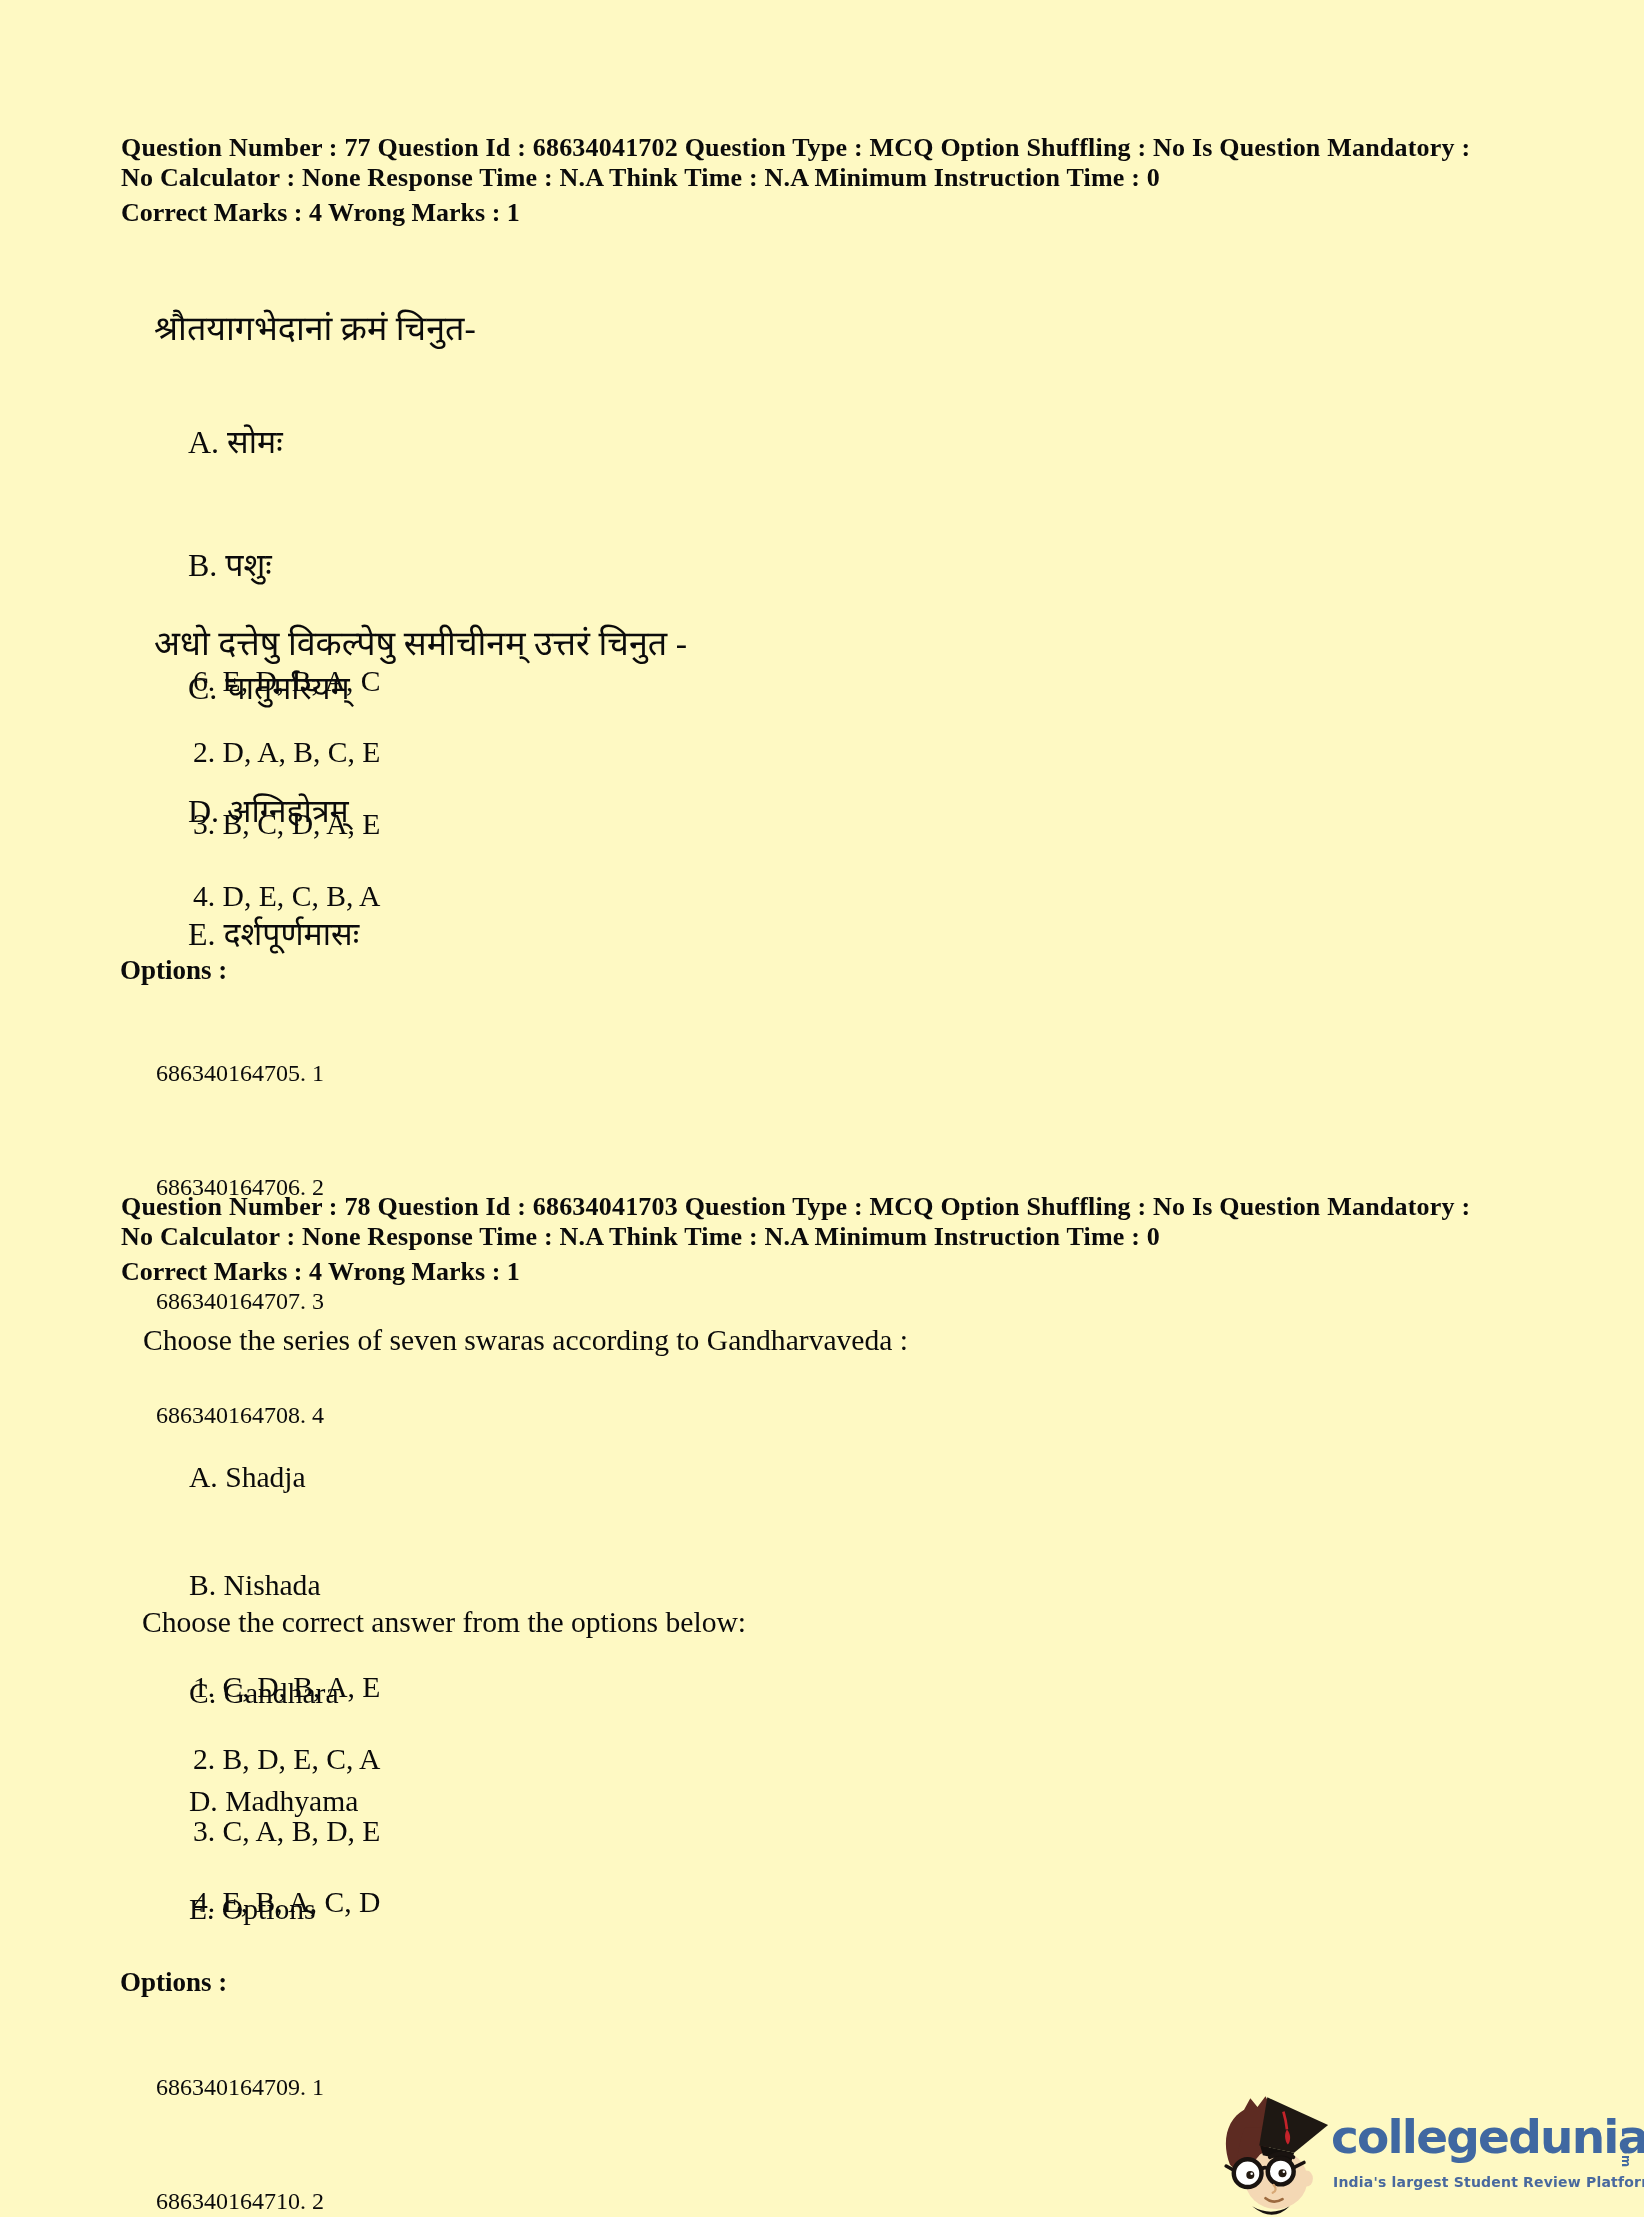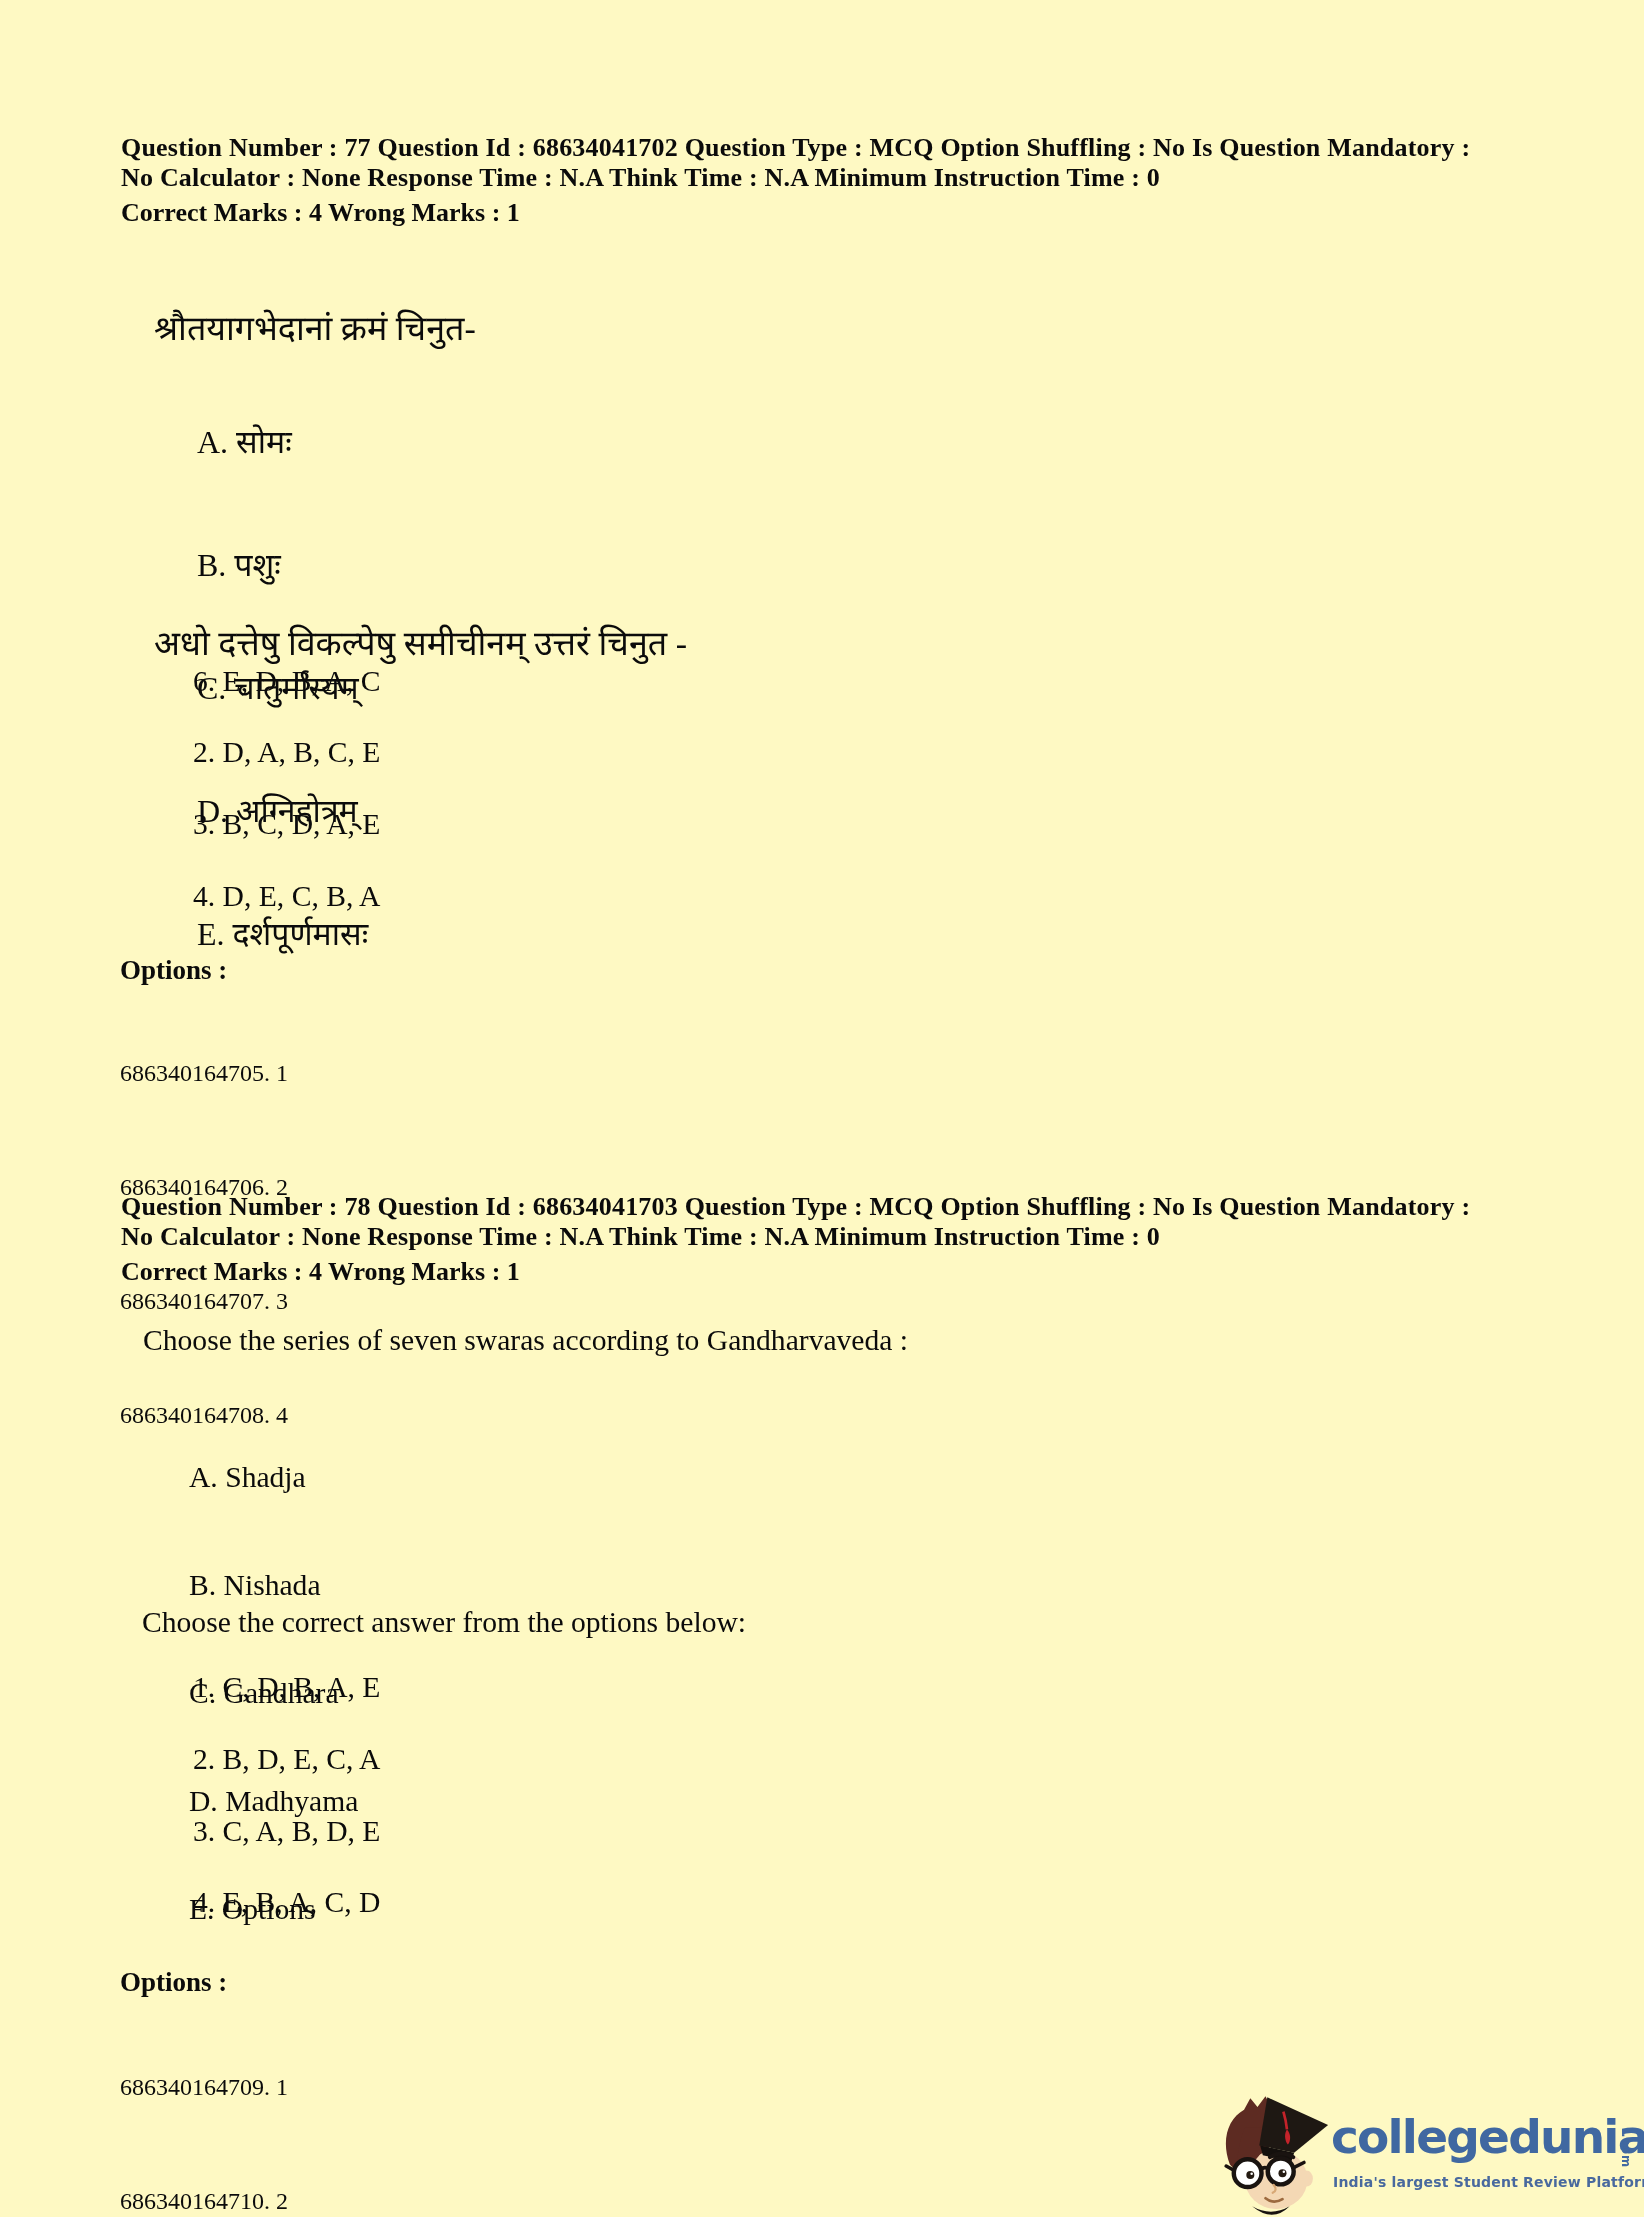"A. सोमः" div.abs { left: 197px -> 188px }
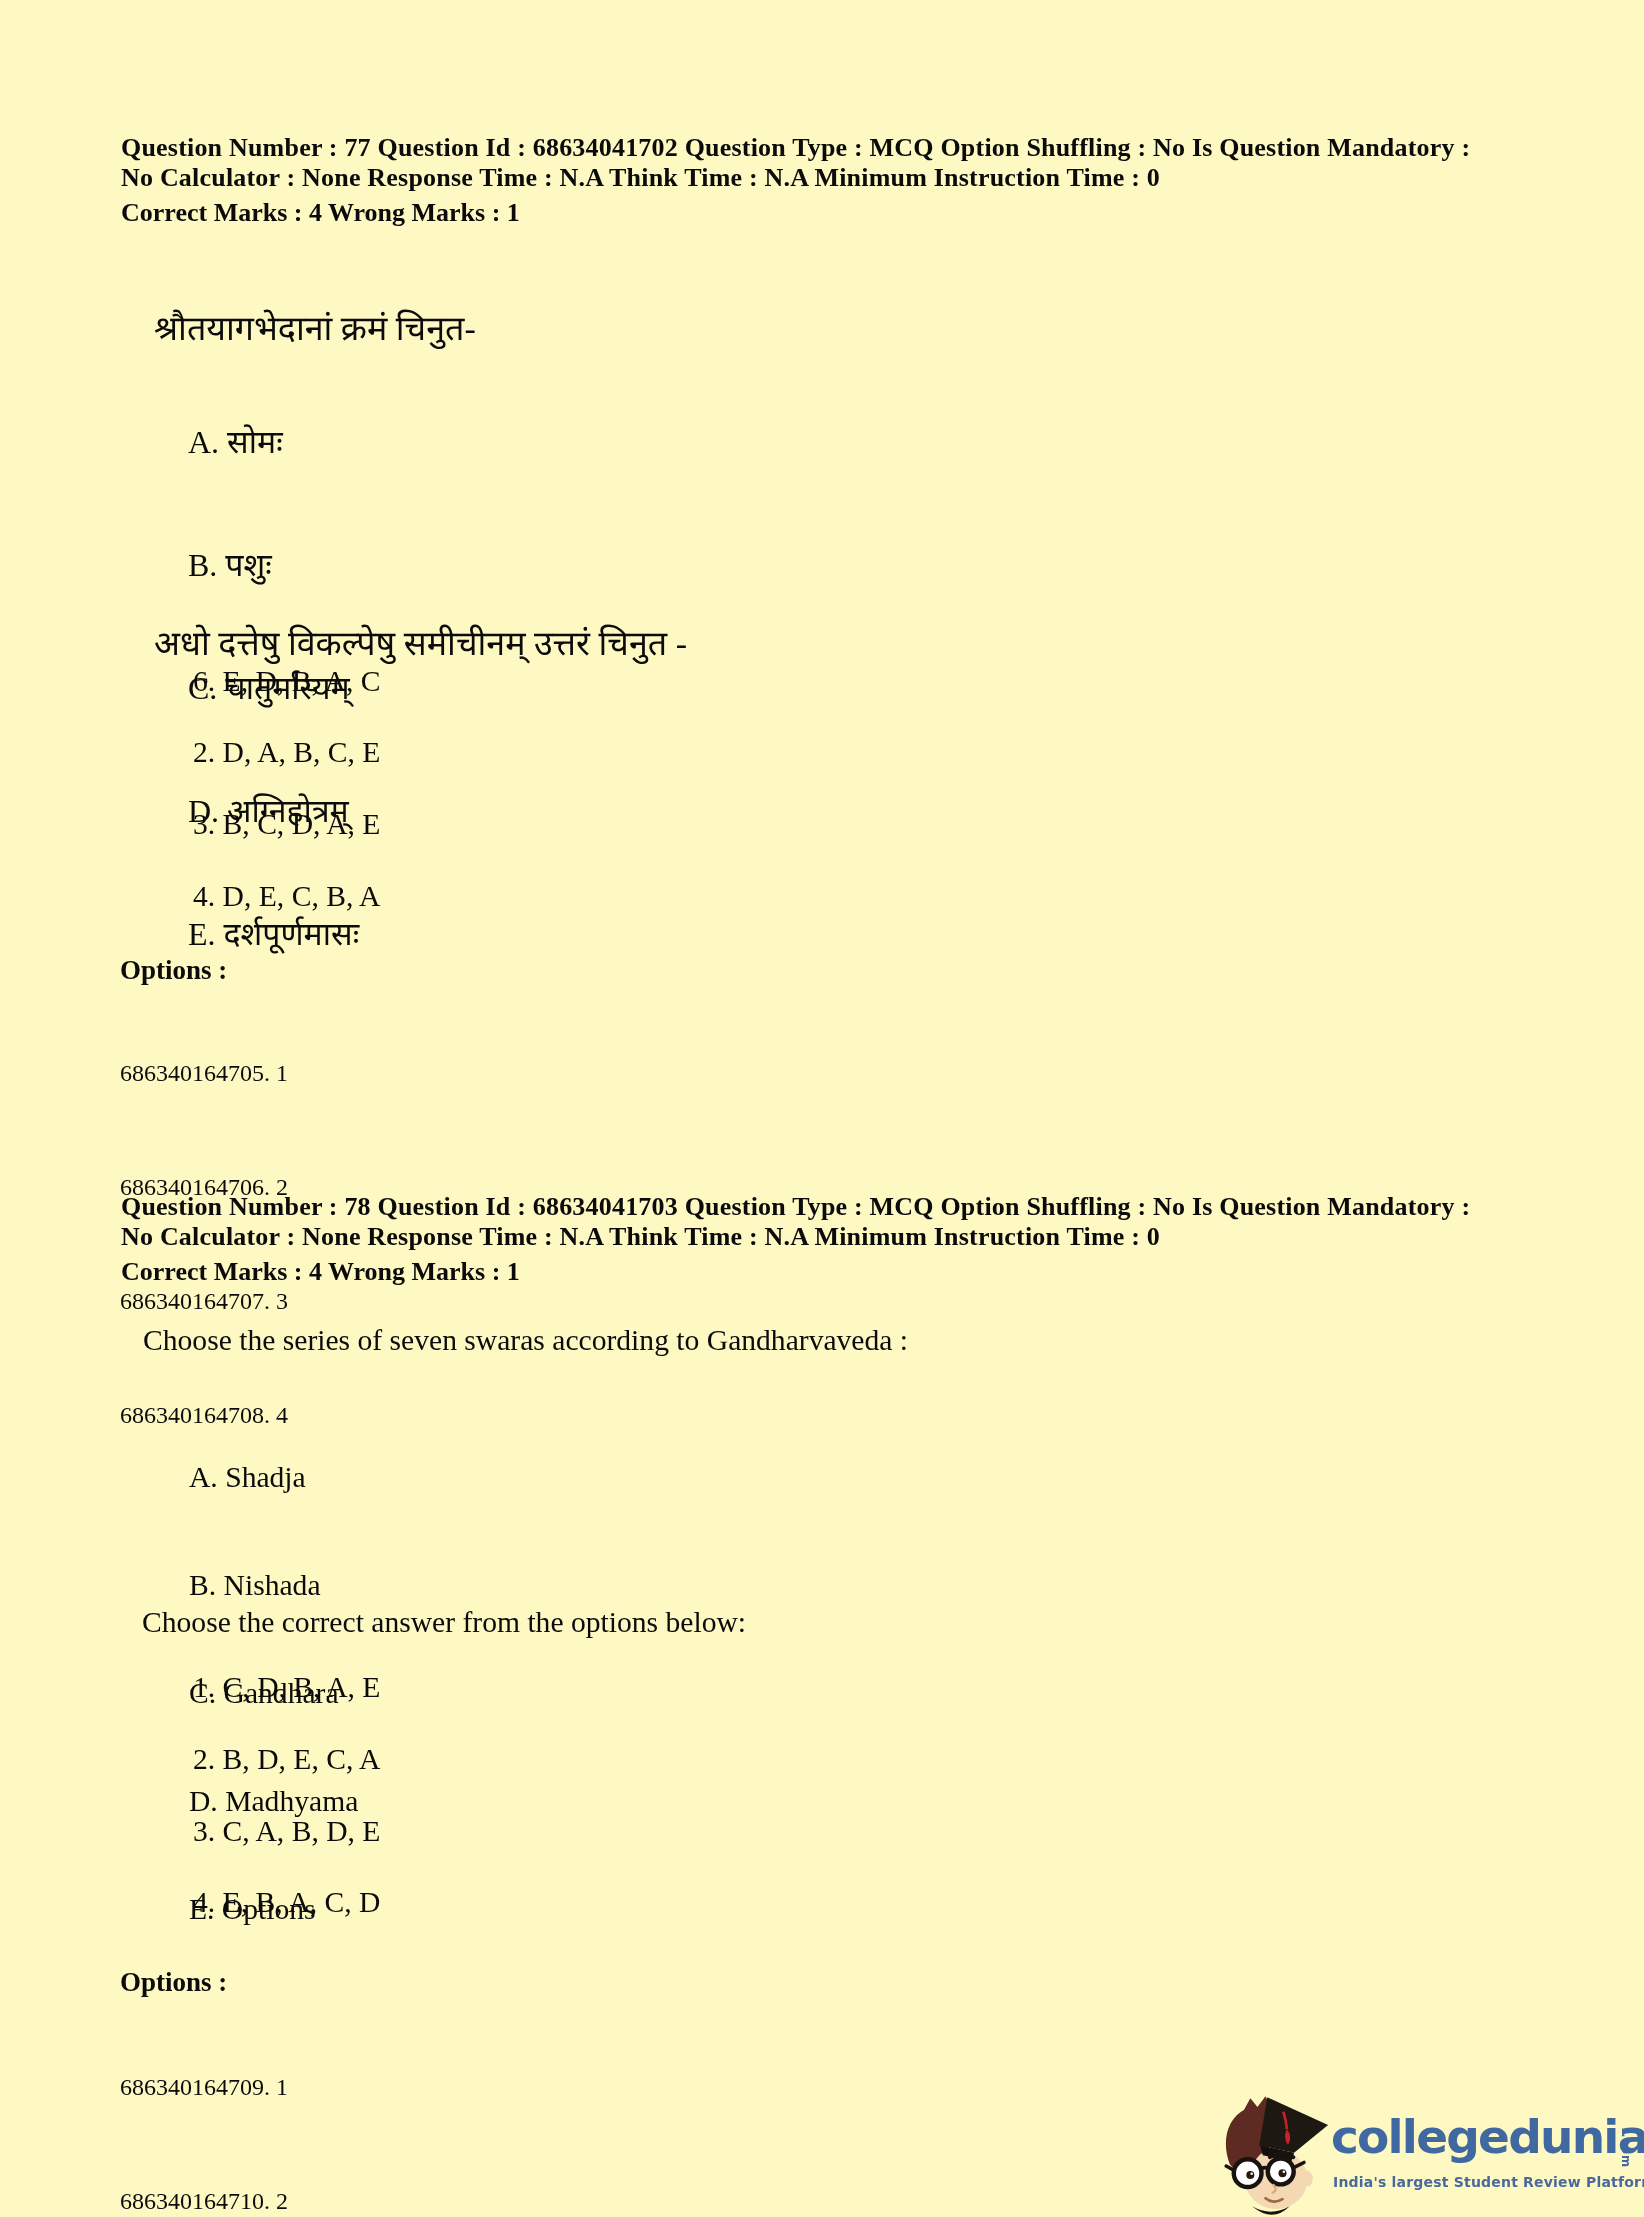"686340164705. 1" .opt-ids div { margin-left: none -> 36px }
